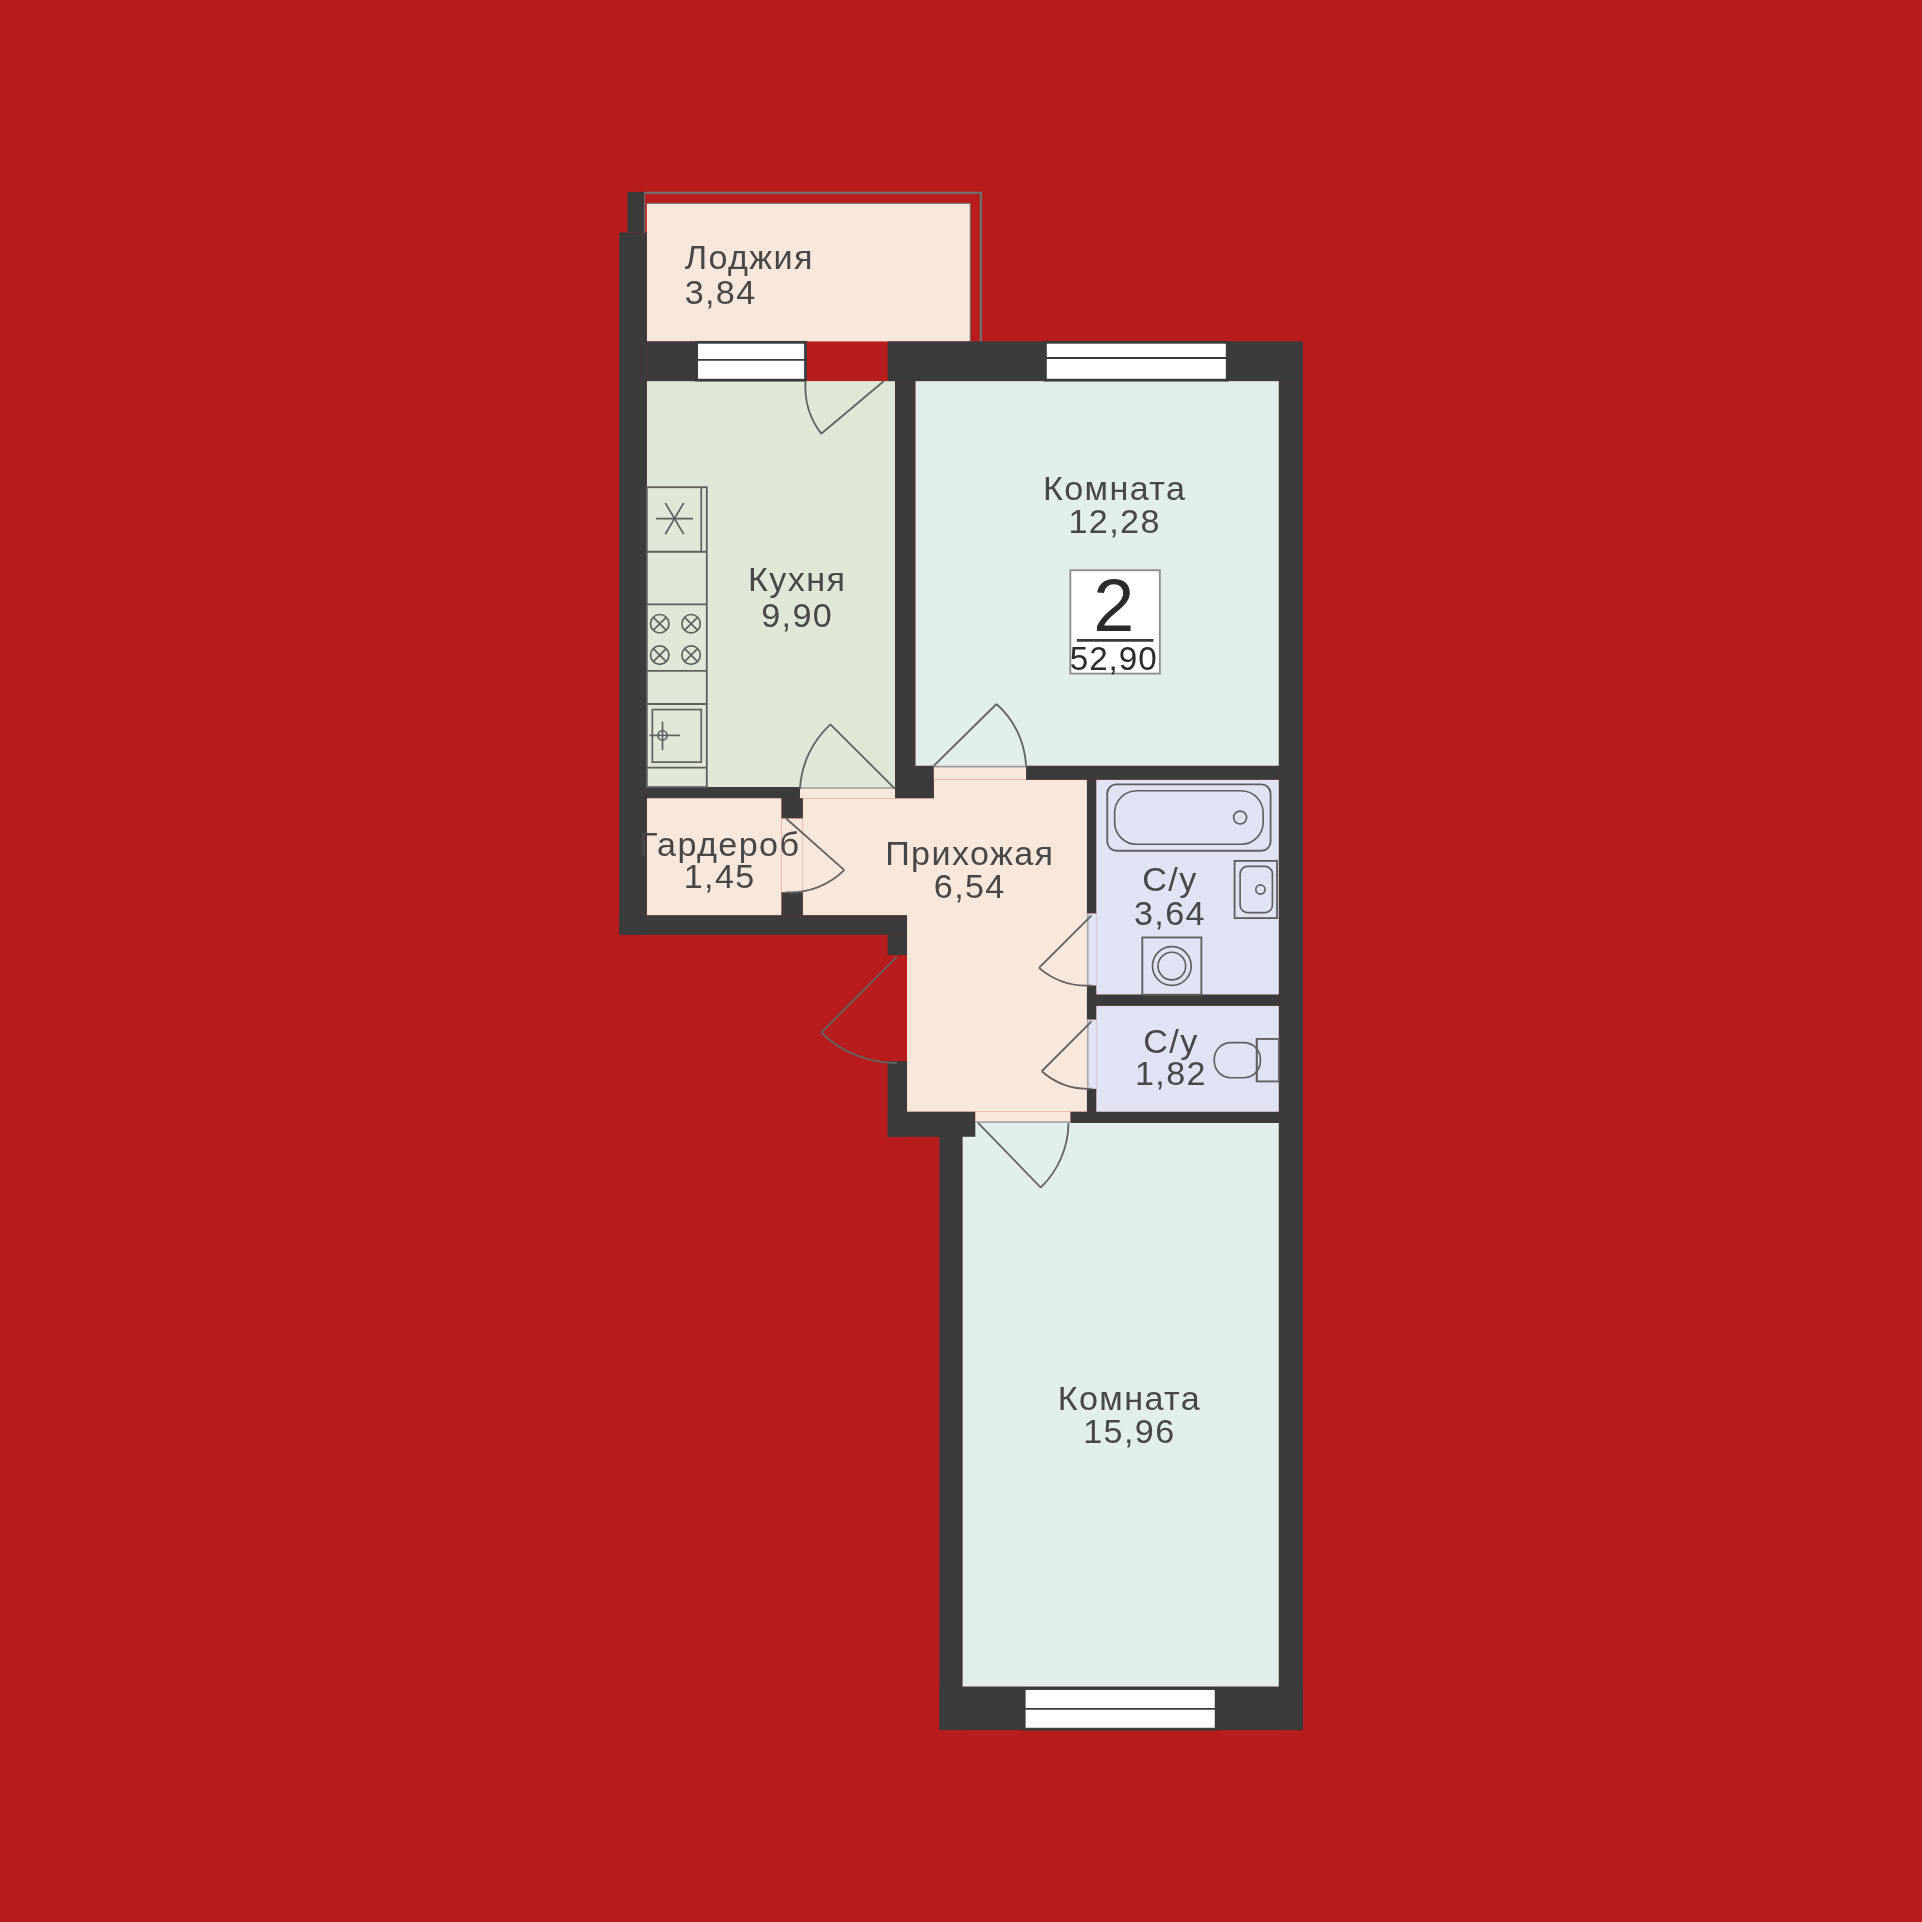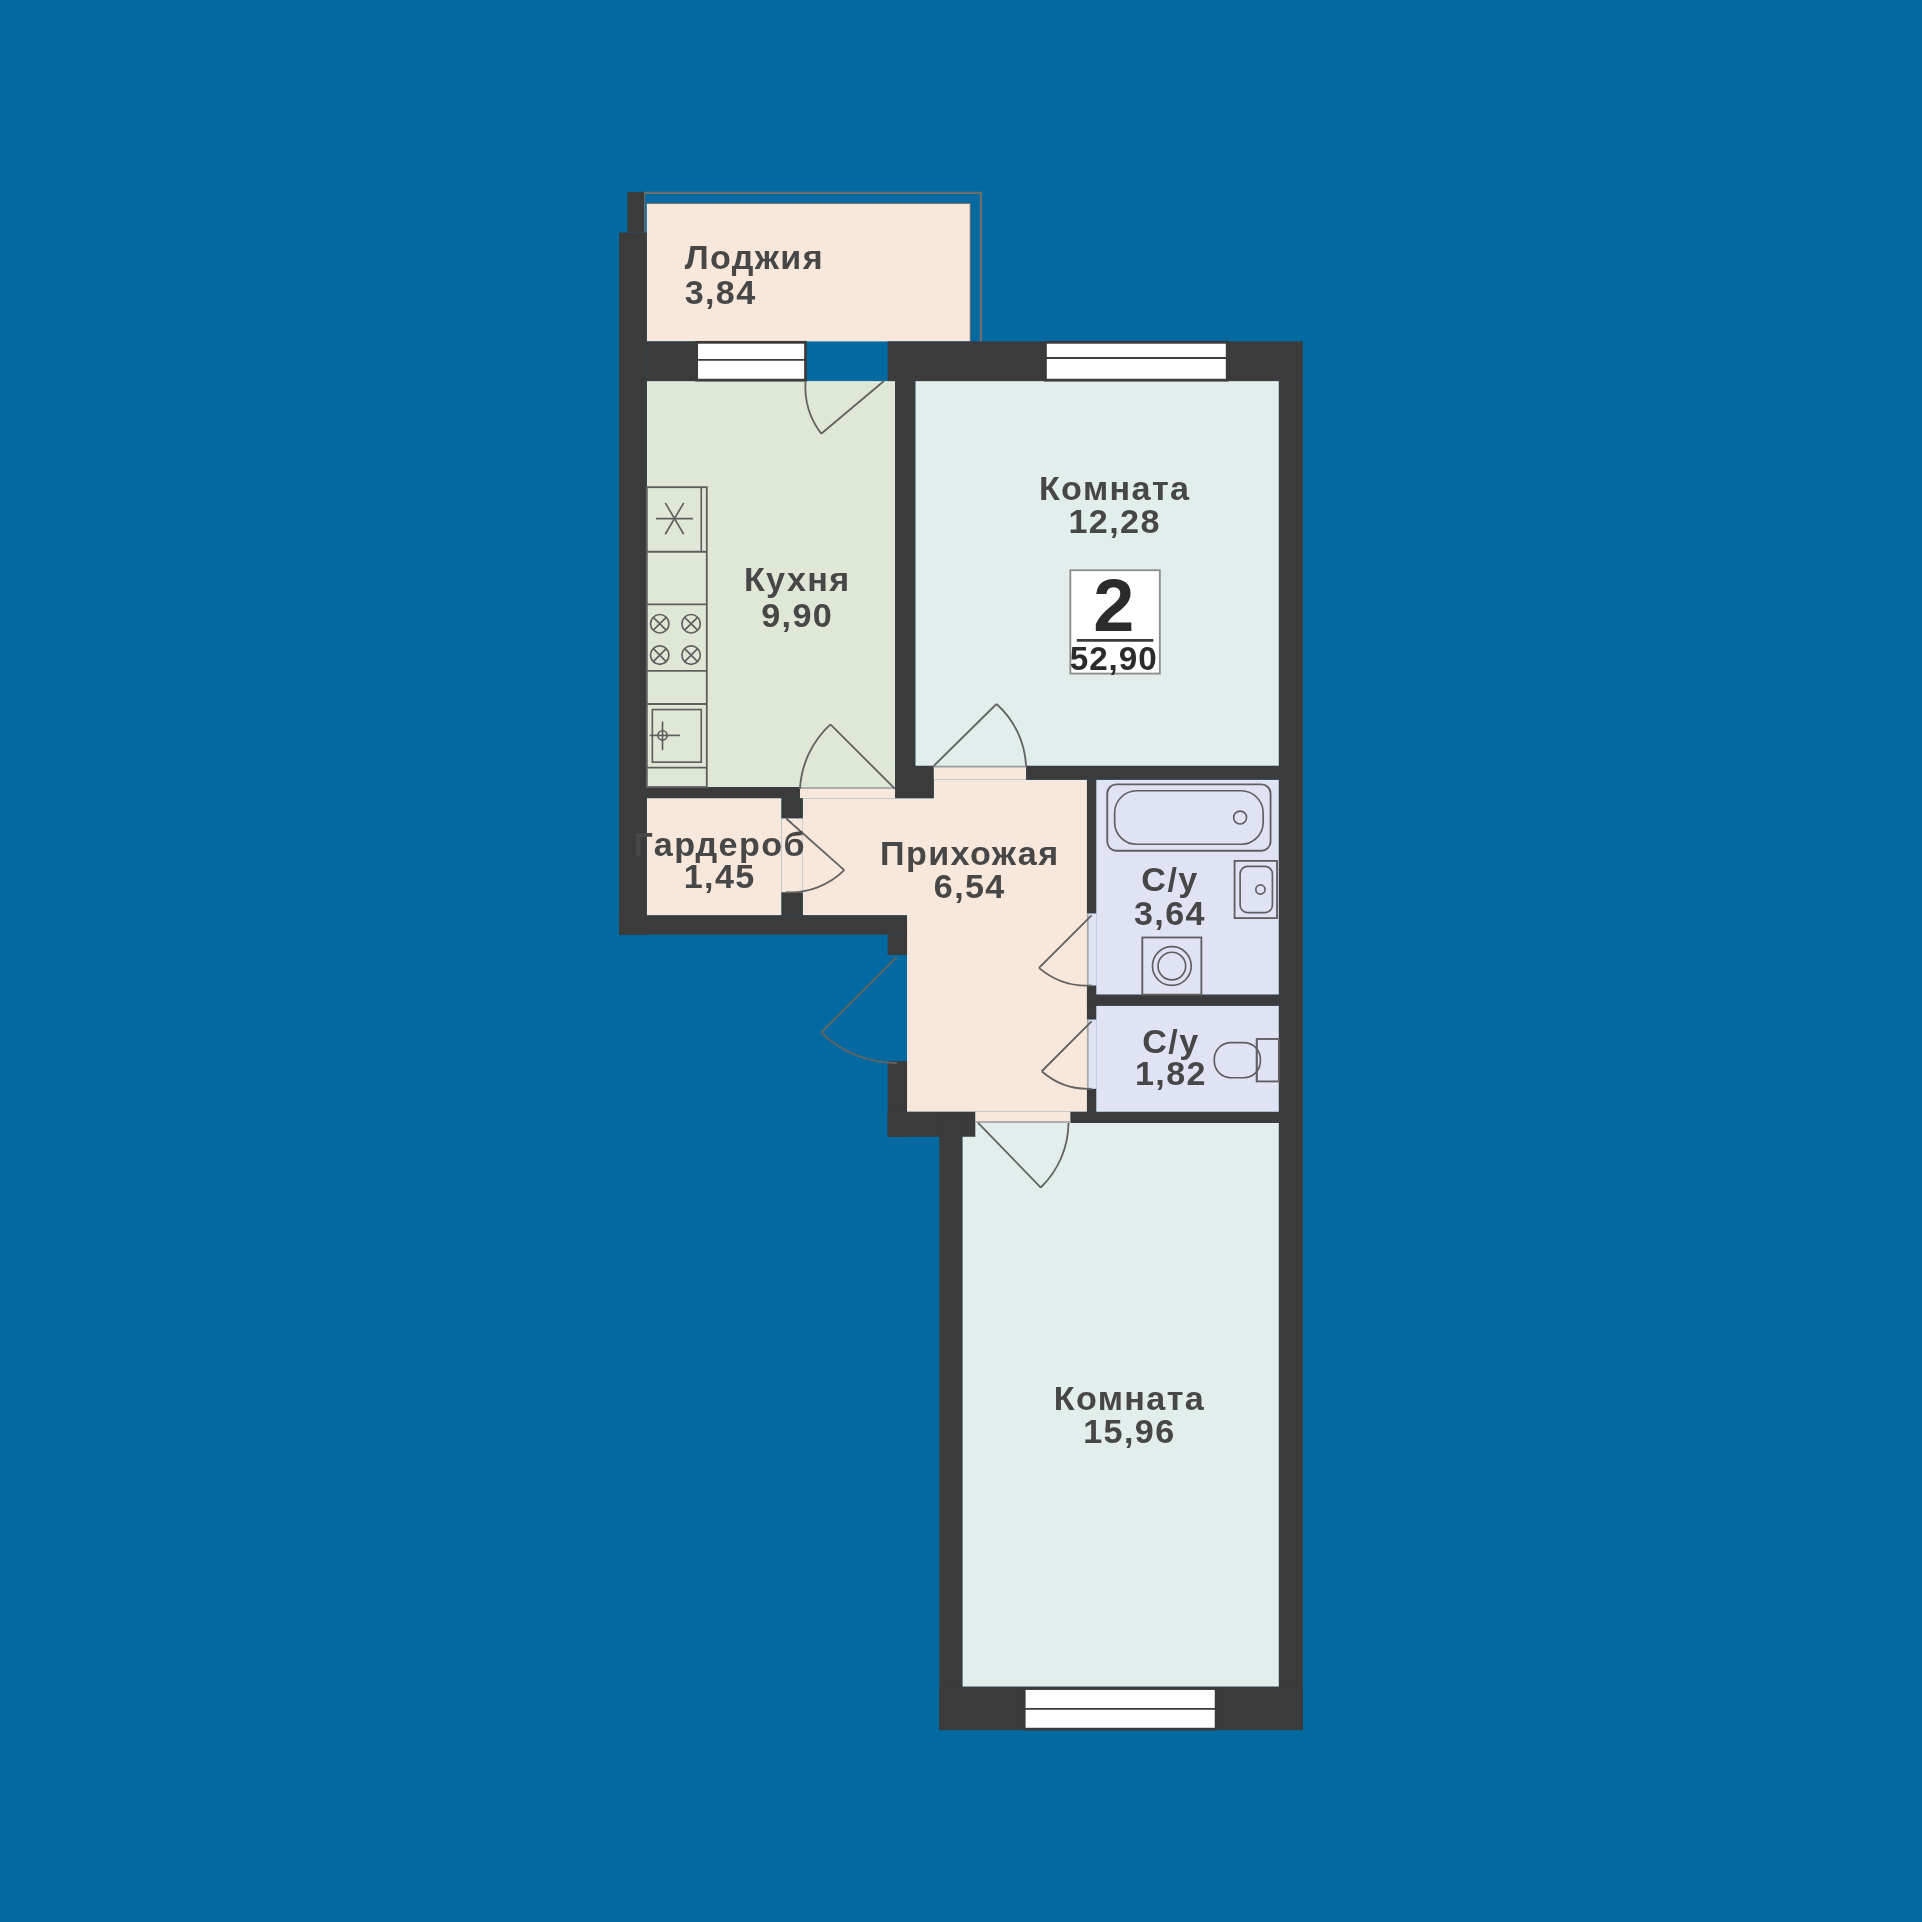"Лоджия" .stage { background: #0369a1 -> #b91c1c; font-weight: bold -> none }
